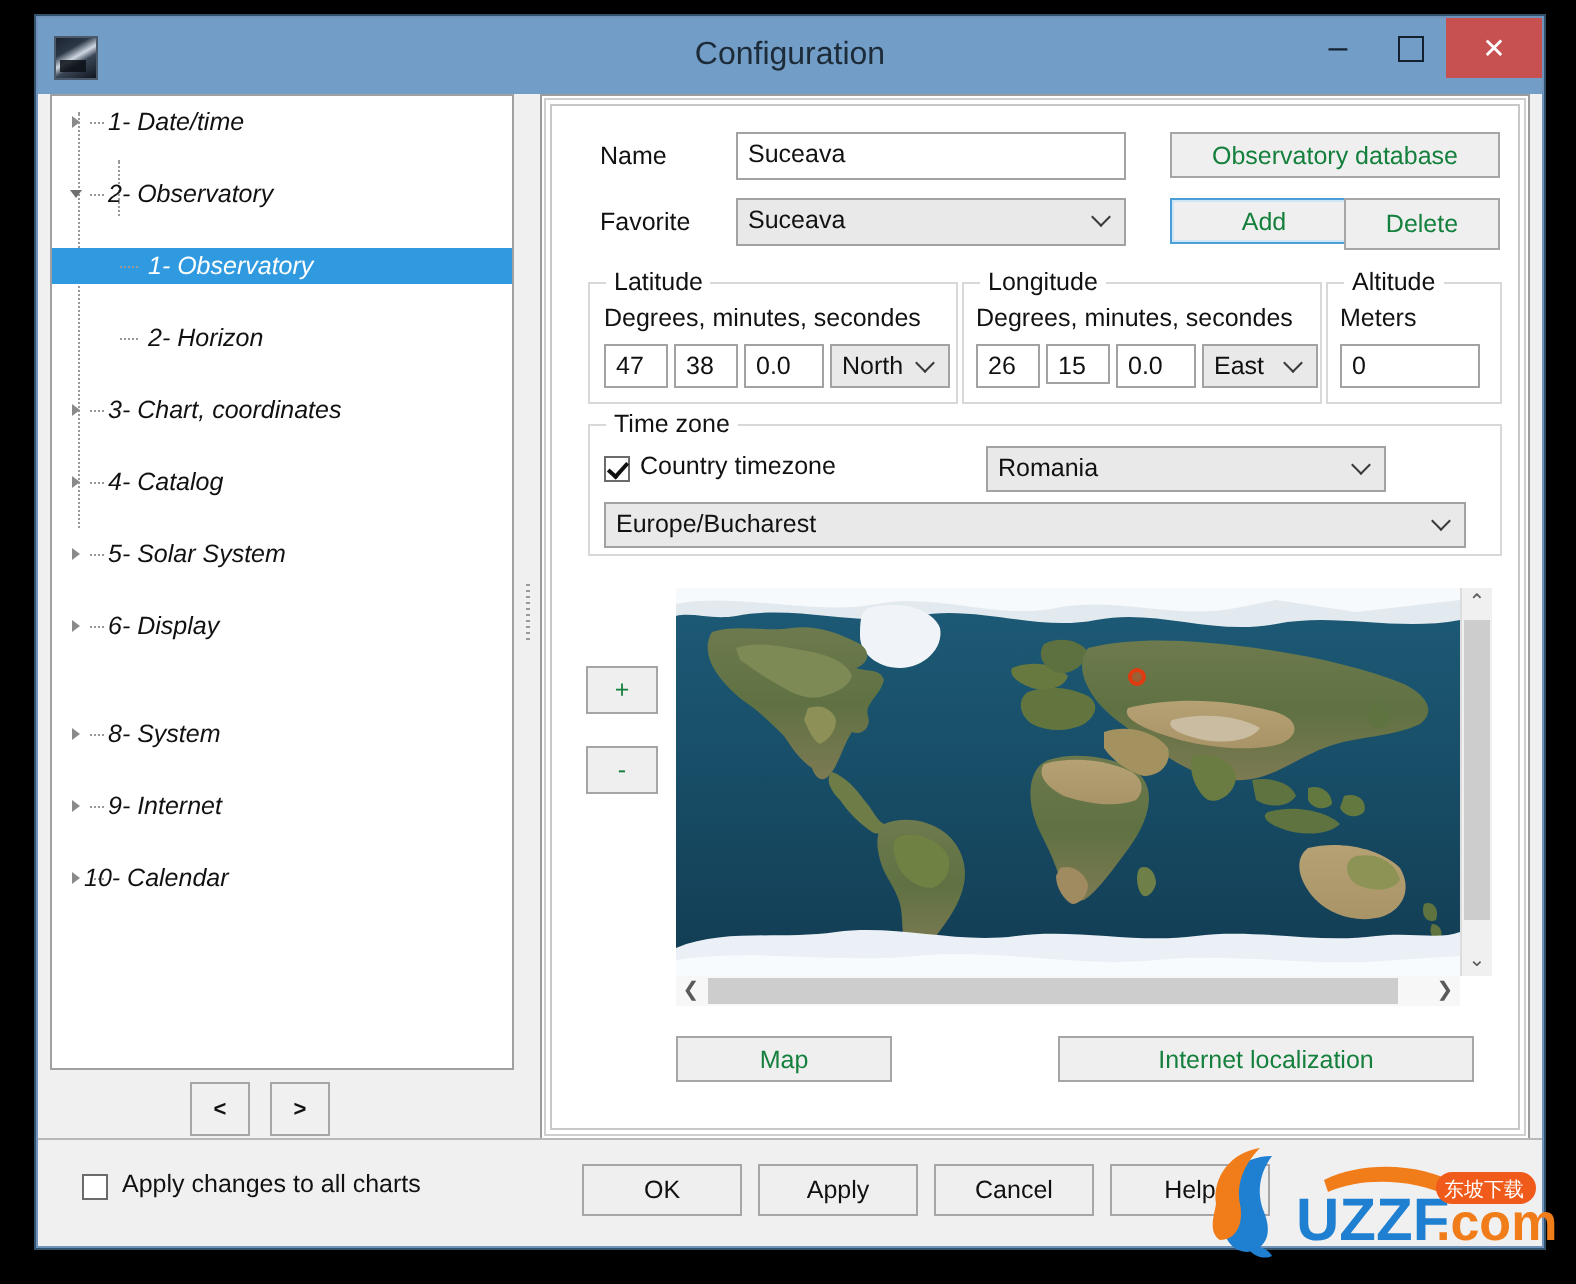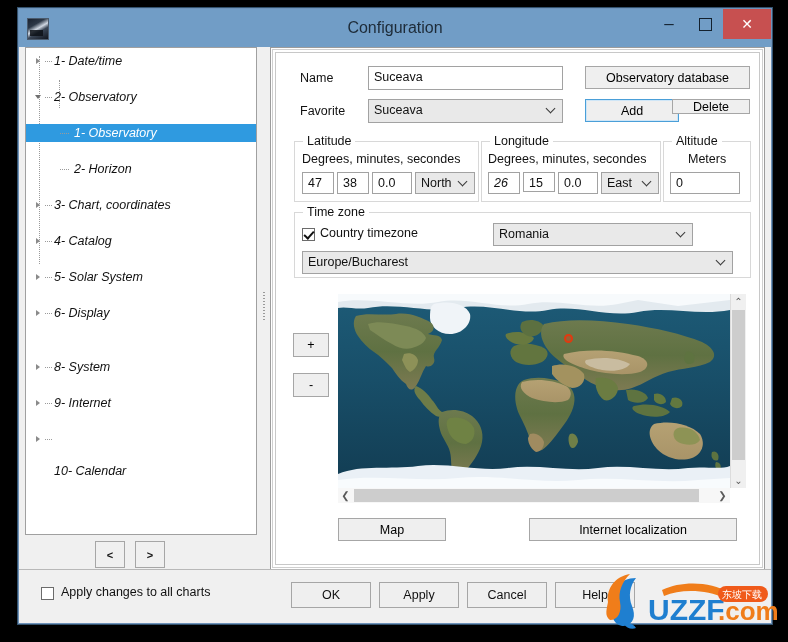"Observatory database" .btn { color: #000000 -> #15803d }
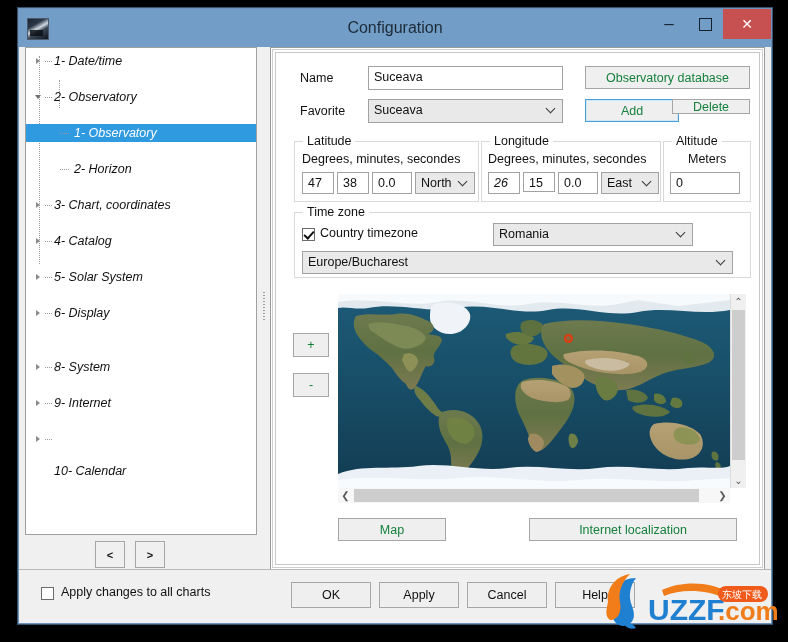"Delete" div.btn { height: 15px -> 26px }
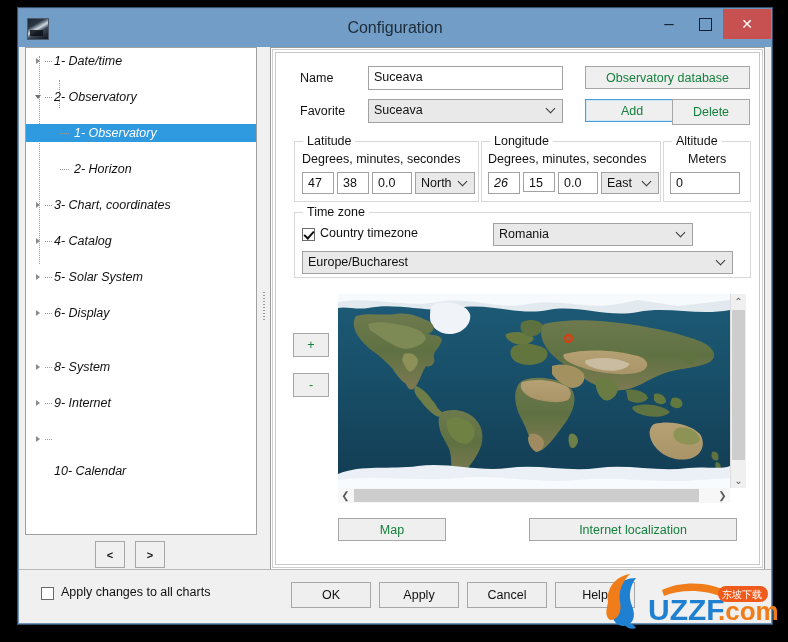"Meters" span.sublbl { left: 412px -> 394px }
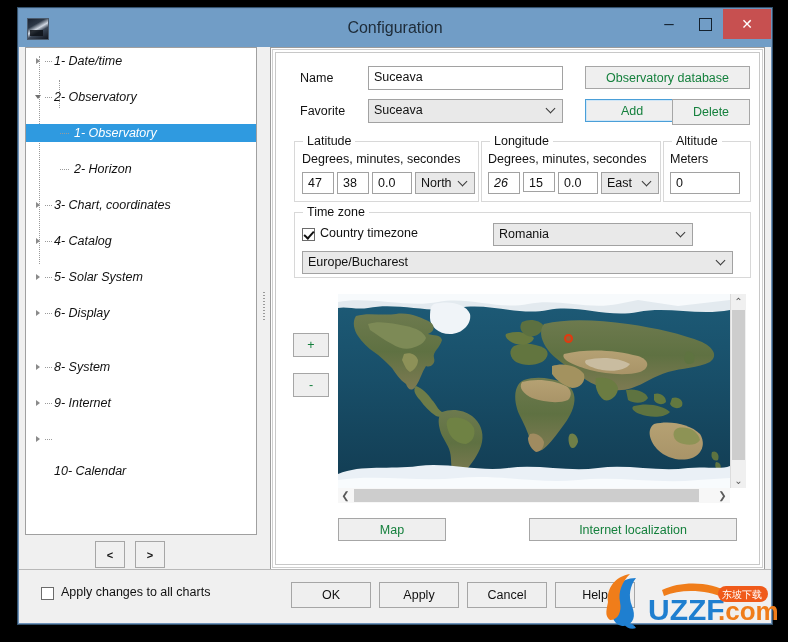"26" div.tbox { font-style: italic -> none }
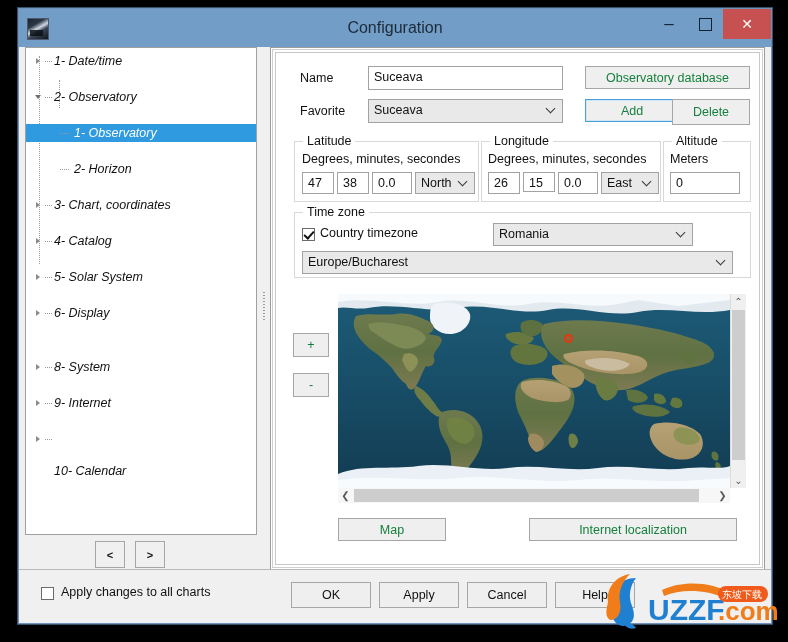"10- Calendar" span.lbl { left: 28px -> 16px; margin-top: 32px -> none }
